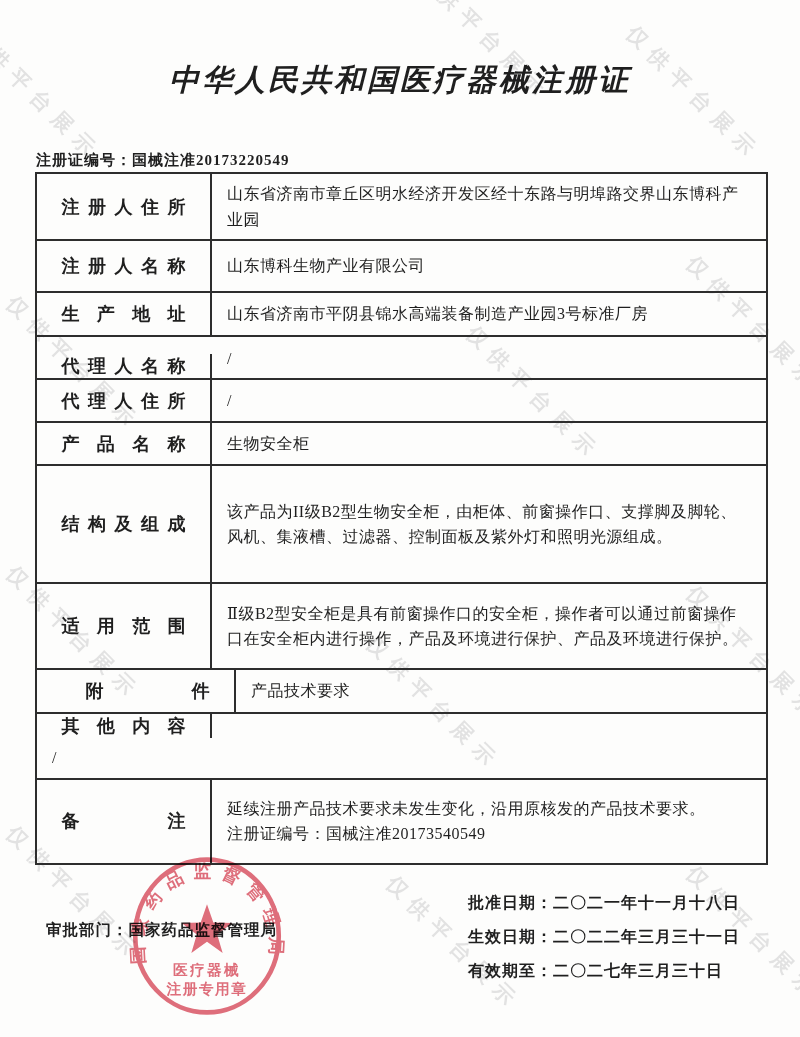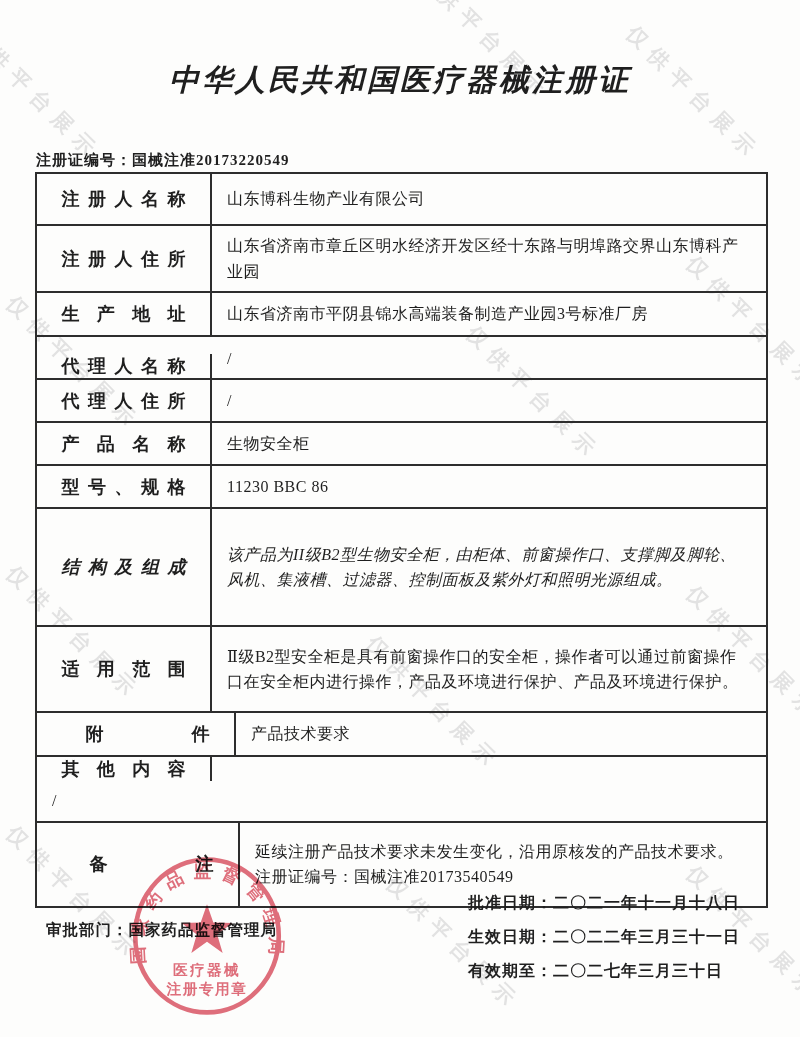"注册人名称" div.tr { order: before "注册人住所" -> after "注册人住所" }
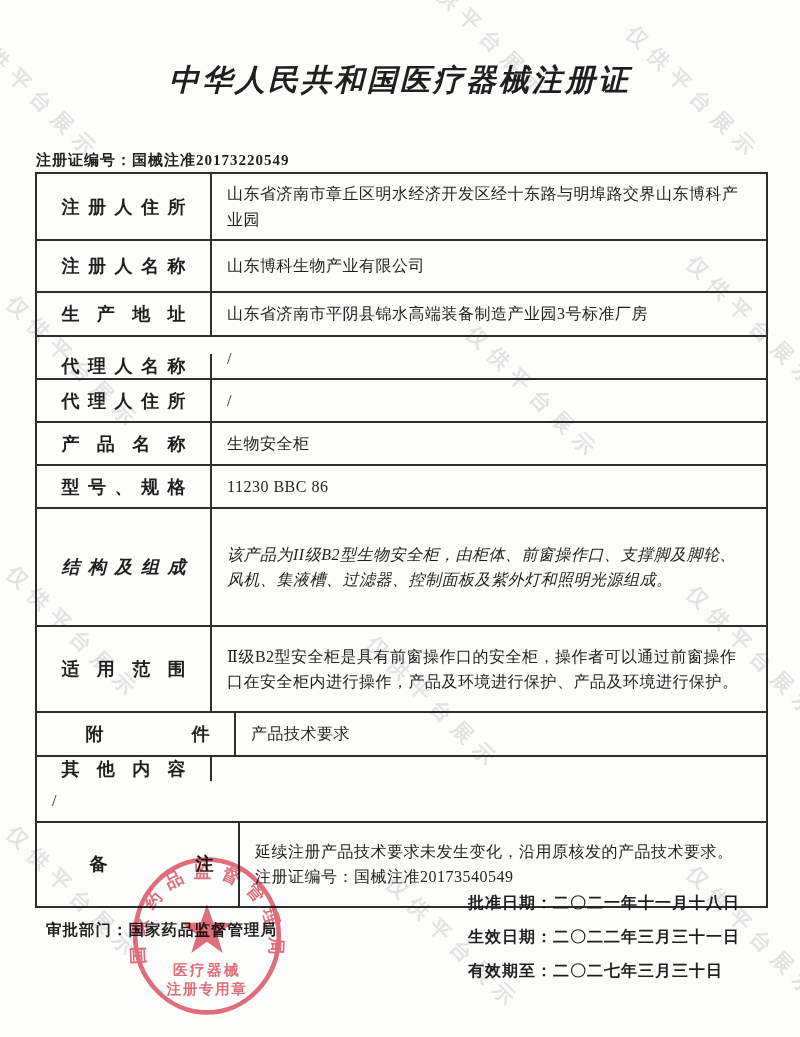"型号、规格" div.tr { html: <div> <div> <span>型号、规格</span> </div> <div>11230 BBC 86</div> </div> -> none }
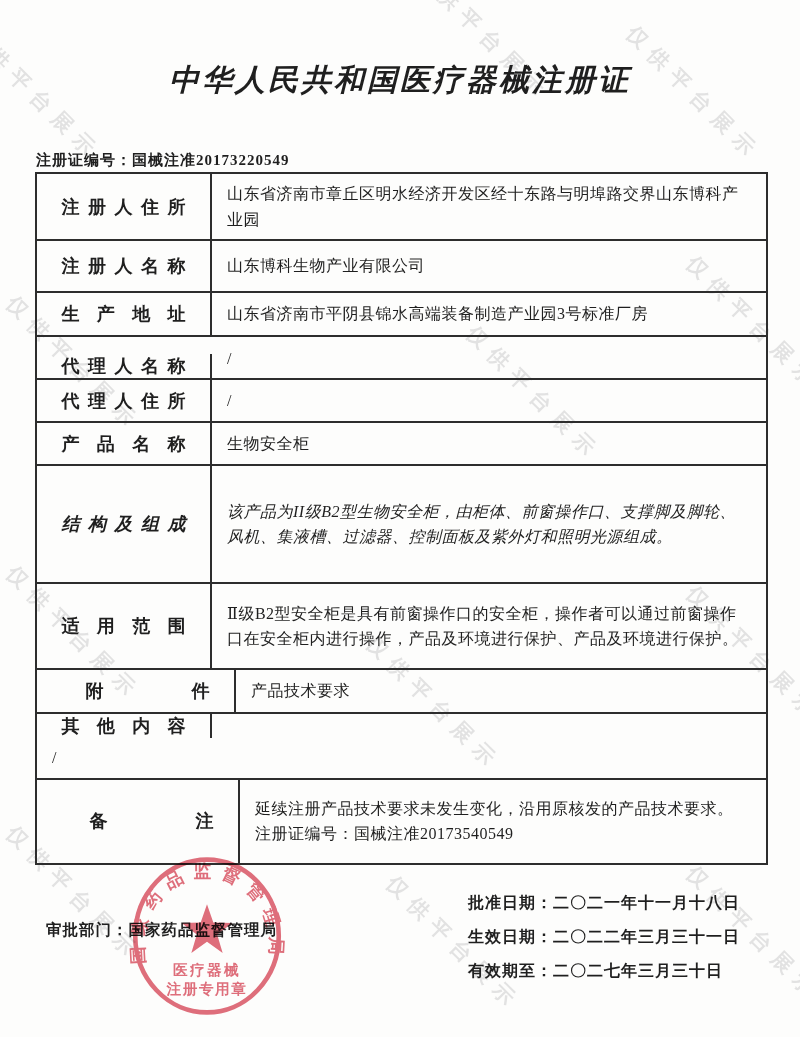"结构及组成" .r7 { font-style: italic -> none }
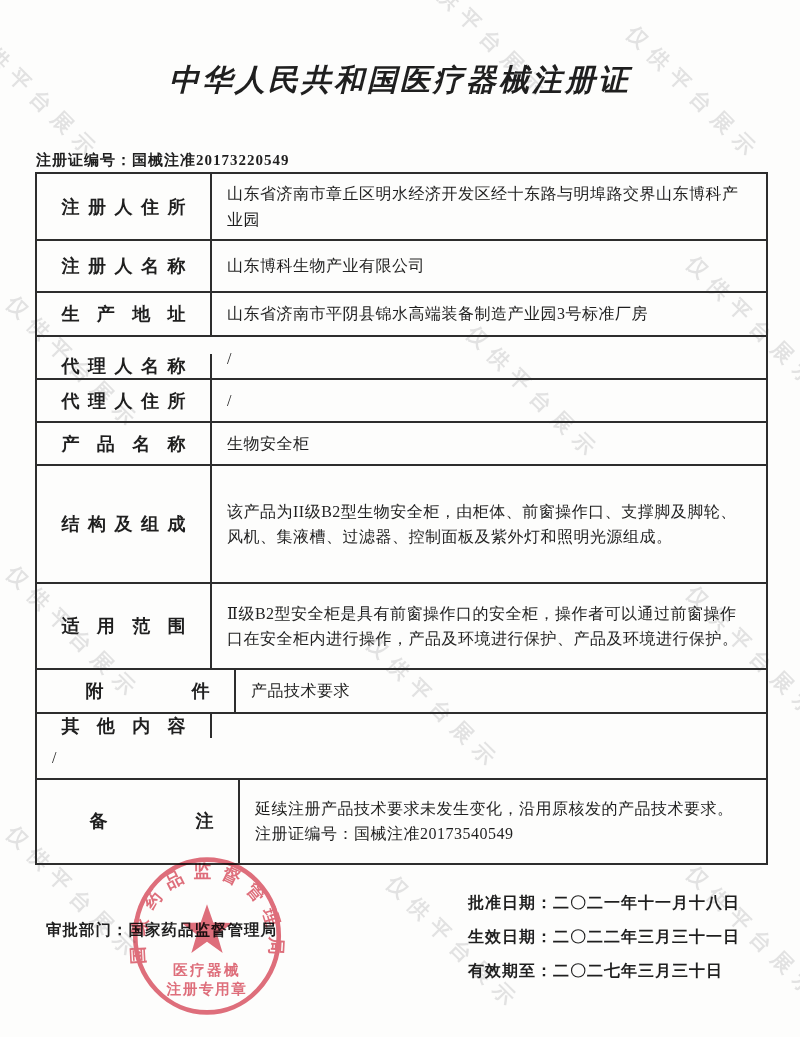"备注" .tr:last-child { padding-left: 28px -> none }
